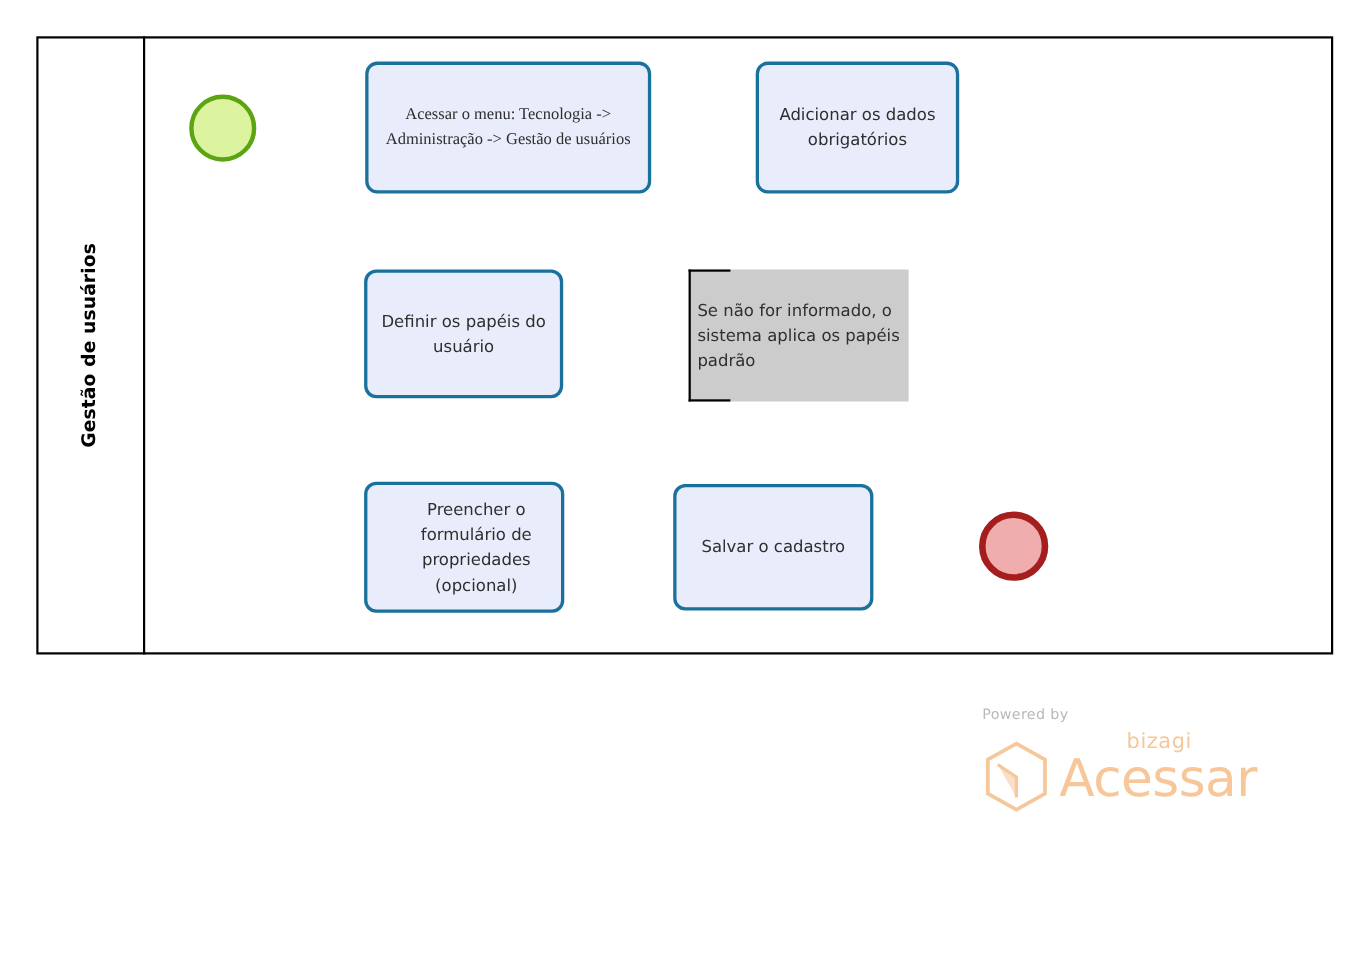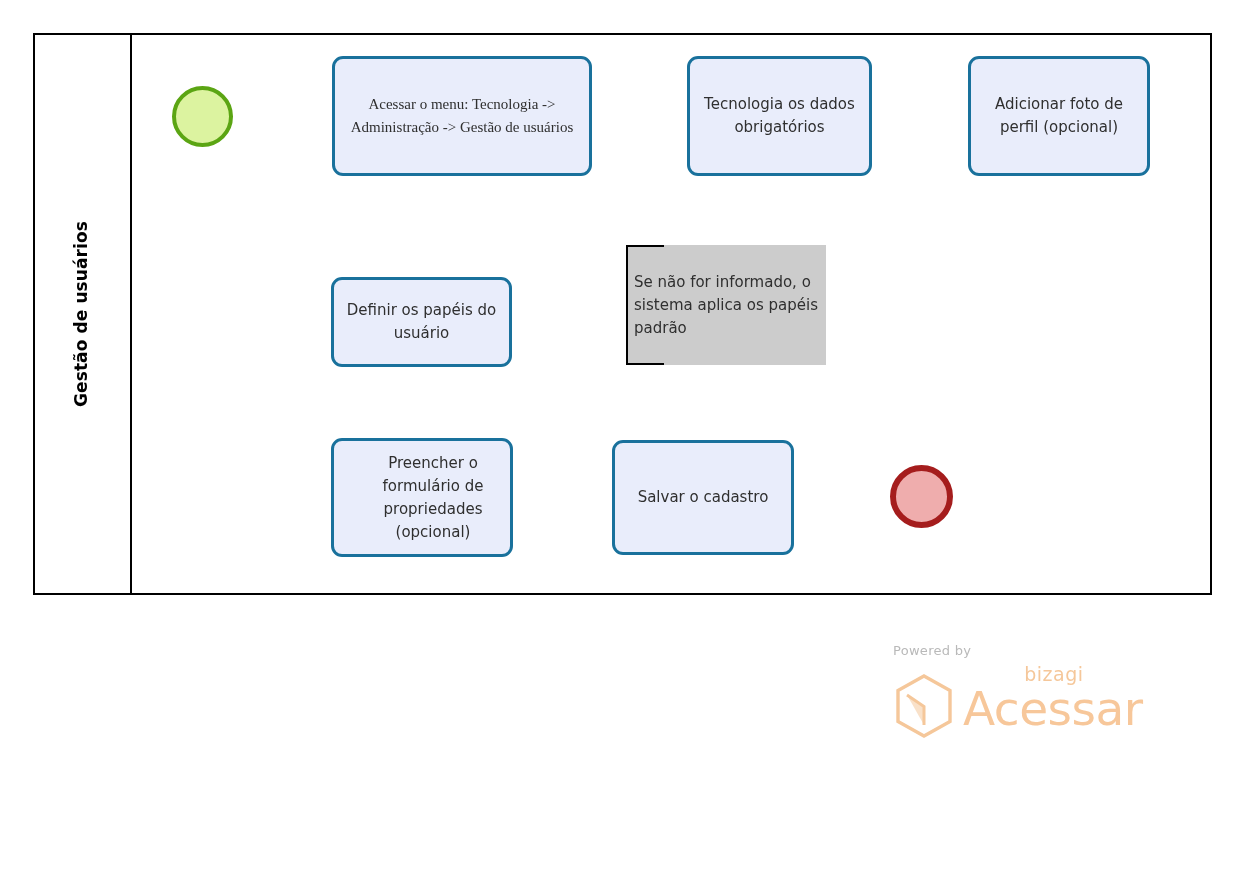"Tecnologia os dados obrigatórios" span.task-text { text: Tecnologia -> Adicionar }
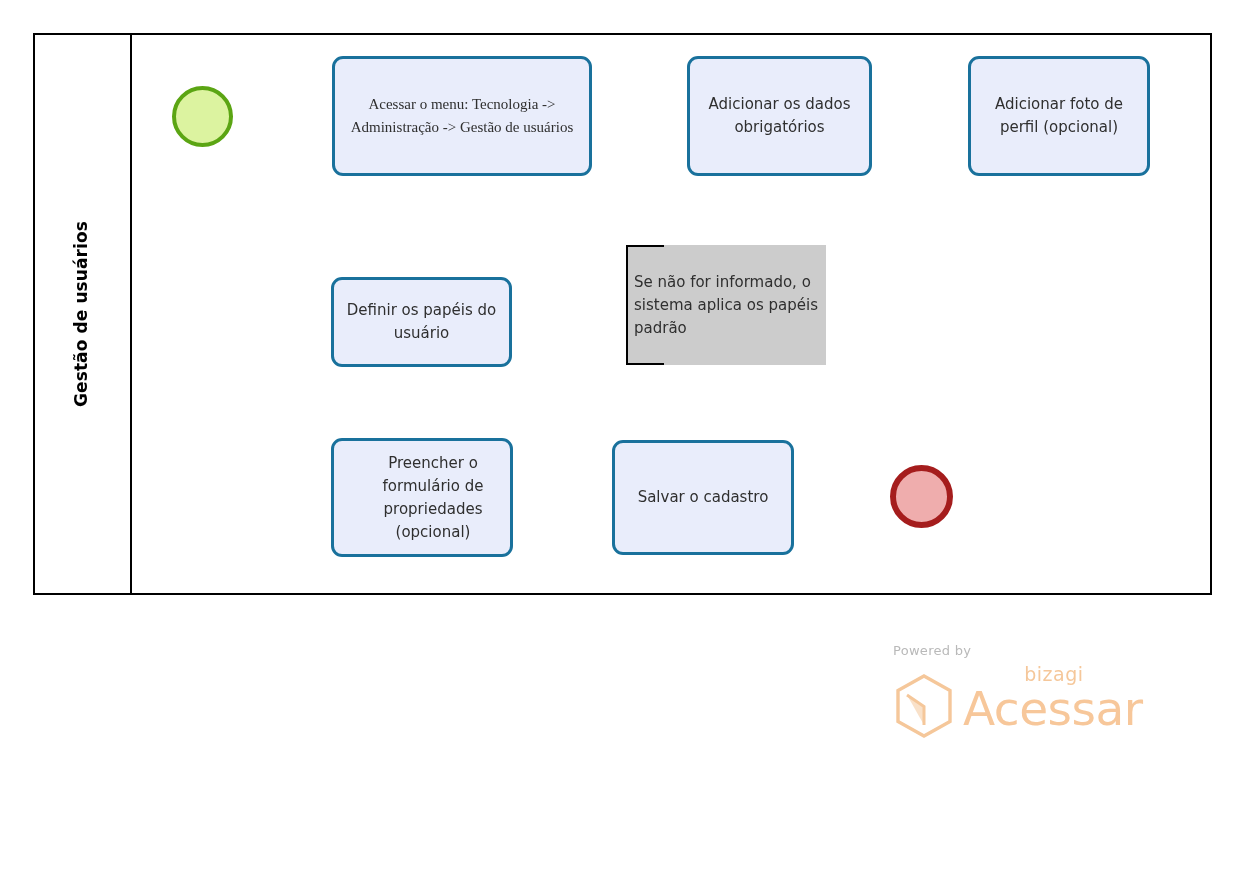"Adicionar foto de perfil (opcional)" div.task { html: <div> <span>Adicionar foto de perfil (opcional)</span> </div> -> none }
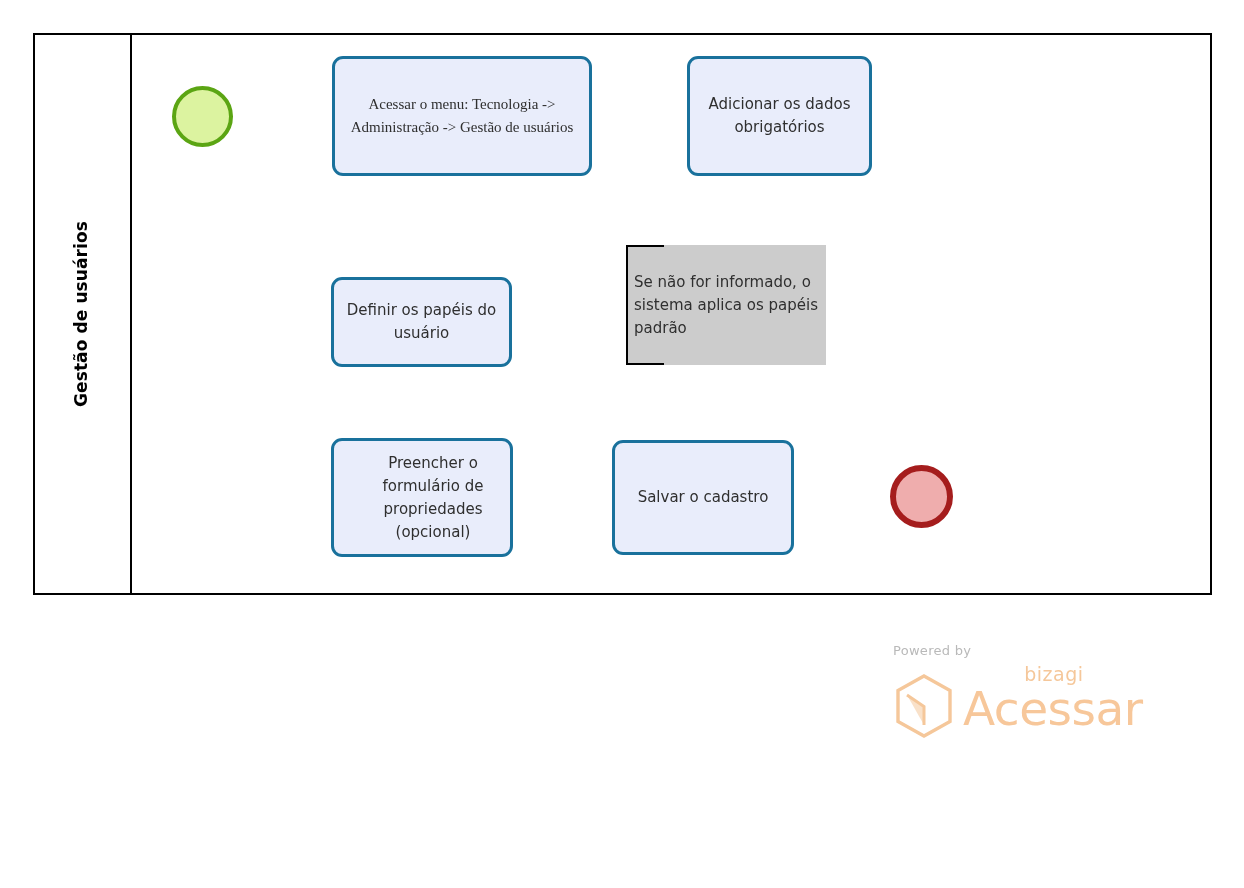"Definir os papéis do usuário" div.task { height: 90px -> 117px; margin-top: 32px -> none }
